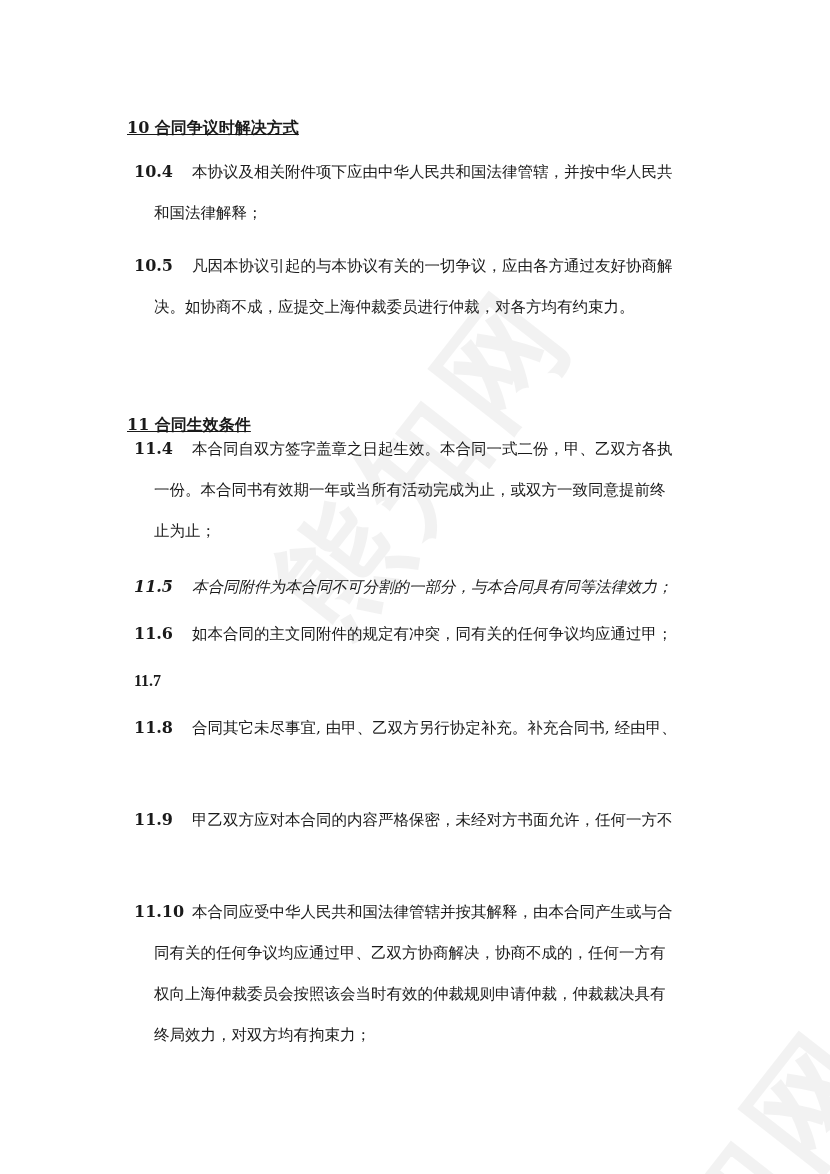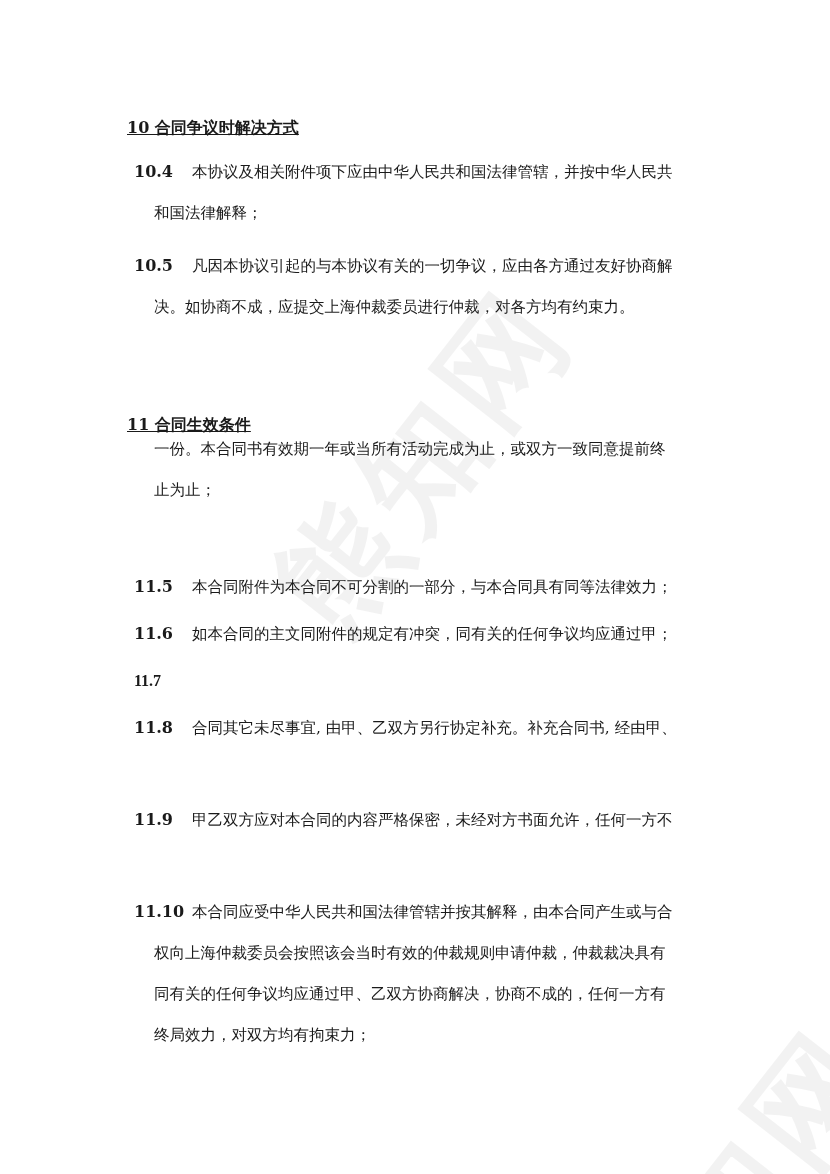"11.4" div.line { html: none -> <div> <span>11.4</span> <span>本合同自双方签字盖章之日起生效。本合同一式二份，甲、乙双方各执</span> </div> }
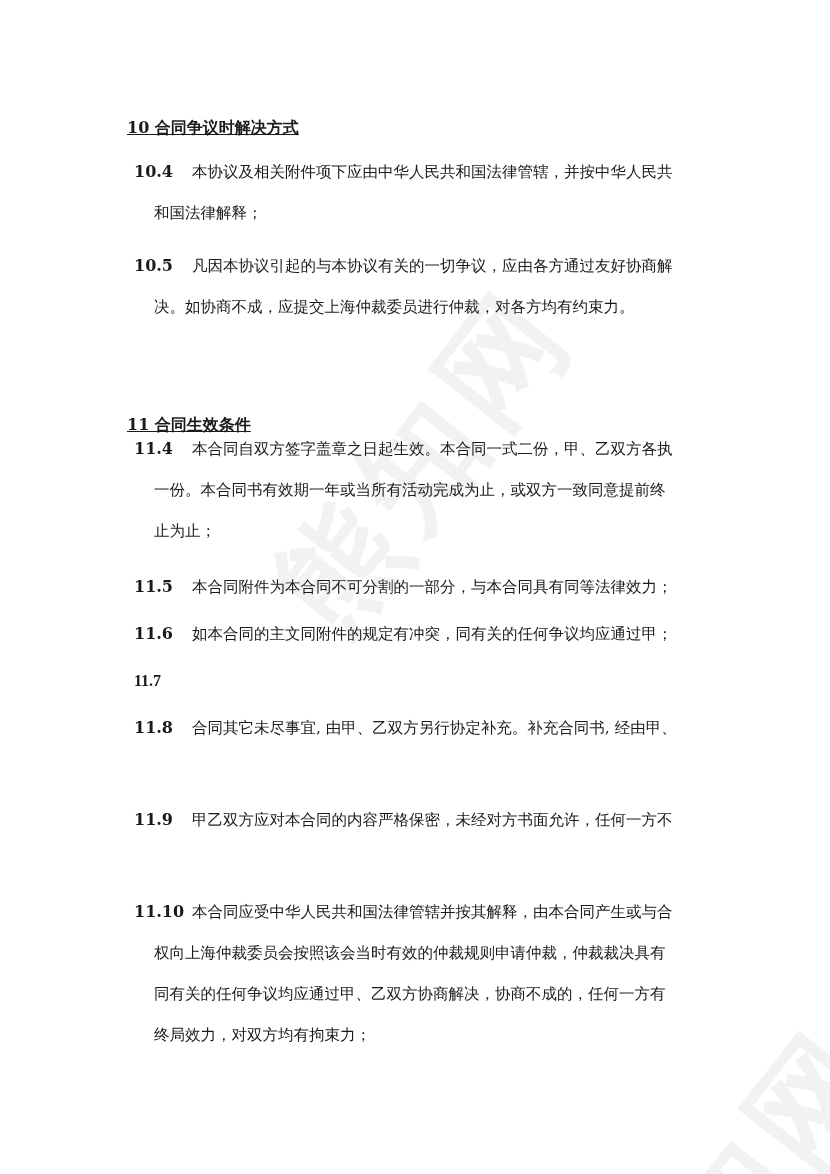"11.5" div.item { font-style: none -> italic }
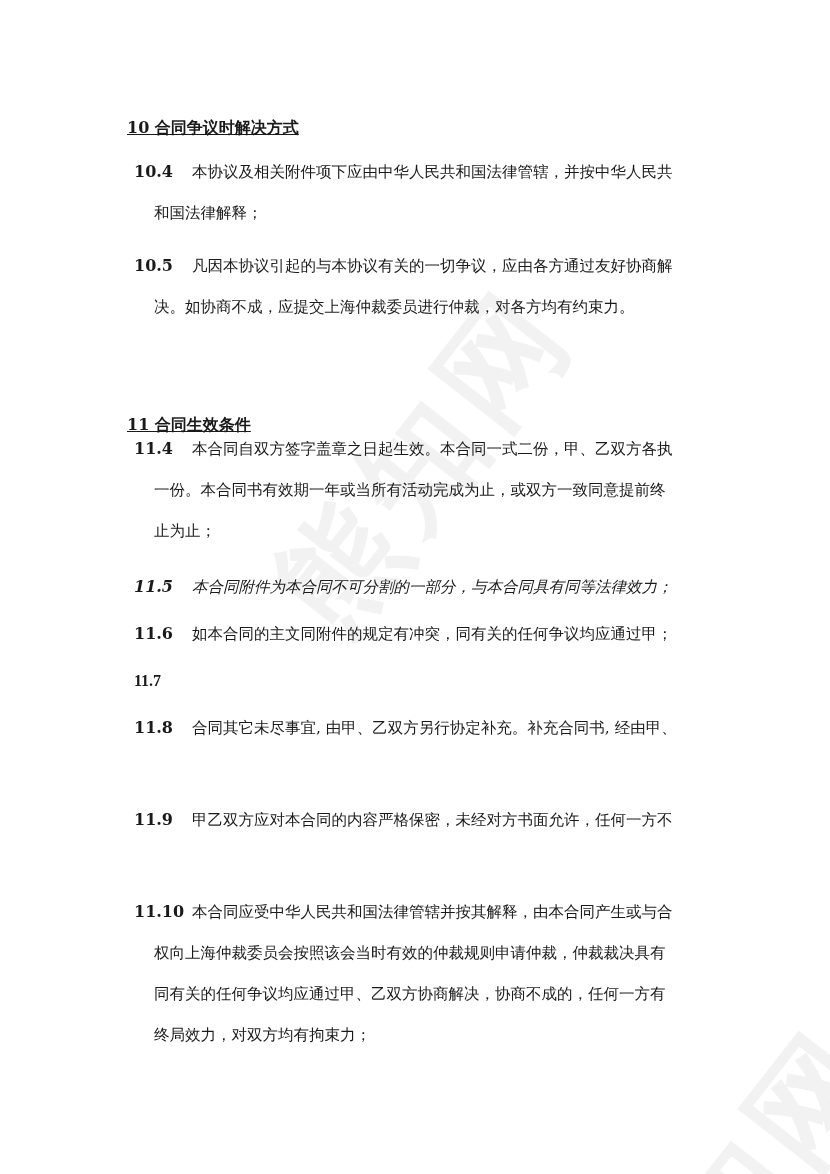"权向上海仲裁委员会按照该会当时有效的仲裁规则申请仲裁，仲裁裁决具有" div.line { order: before "同有关的任何争议均应通过甲、乙双方协商解决，协商不成的，任何一方有" -> after "同有关的任何争议均应通过甲、乙双方协商解决，协商不成的，任何一方有" }
